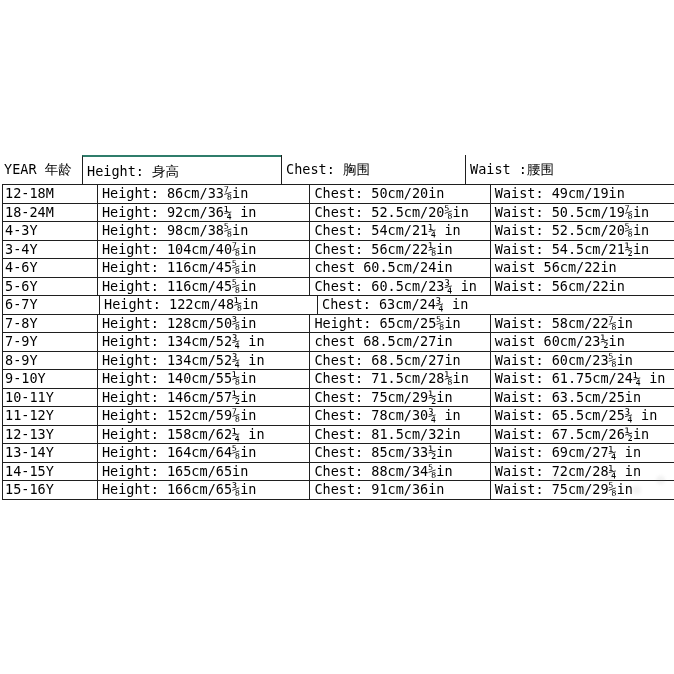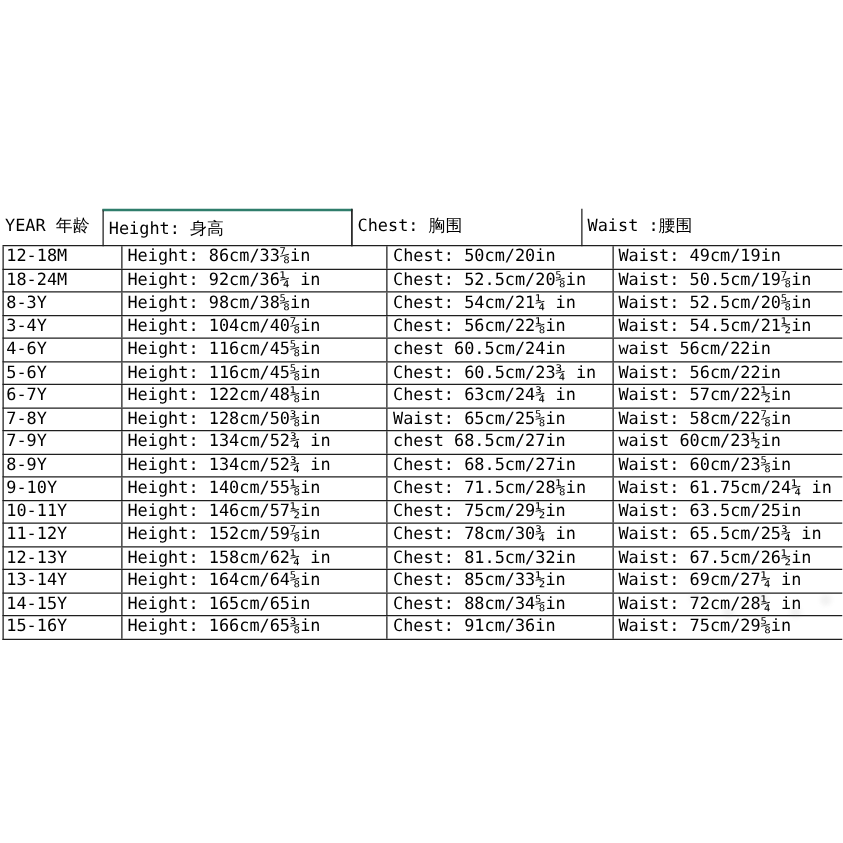"YEAR 年龄" .hdr-row { margin-top: 12px -> none }
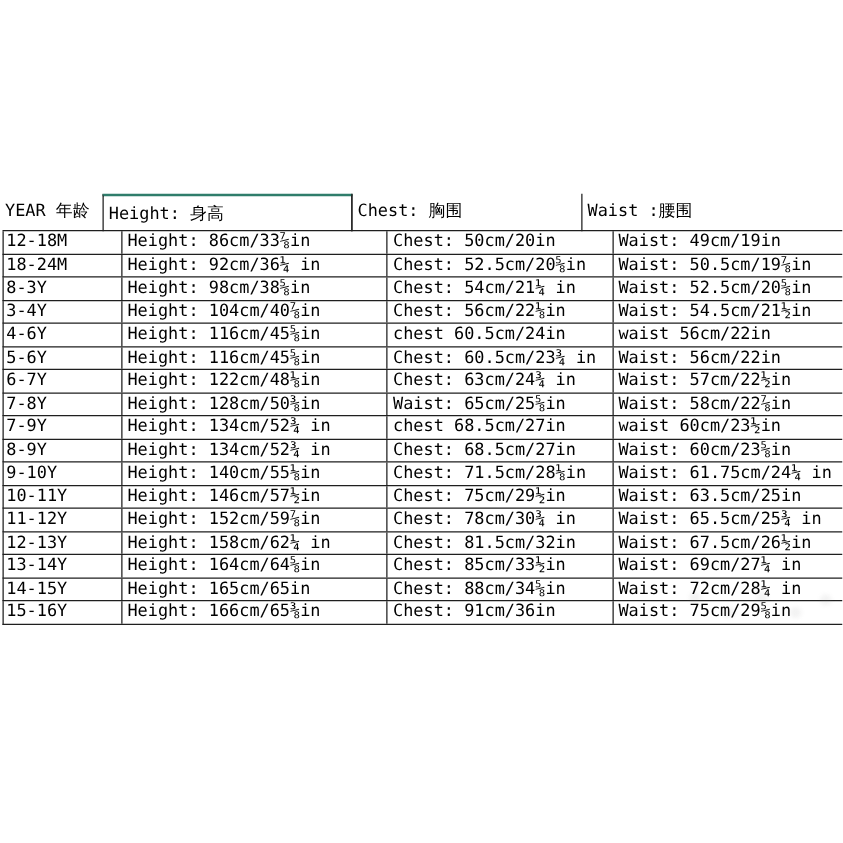"8-3Y" div.cell { text: 8-3Y -> 4-3Y }
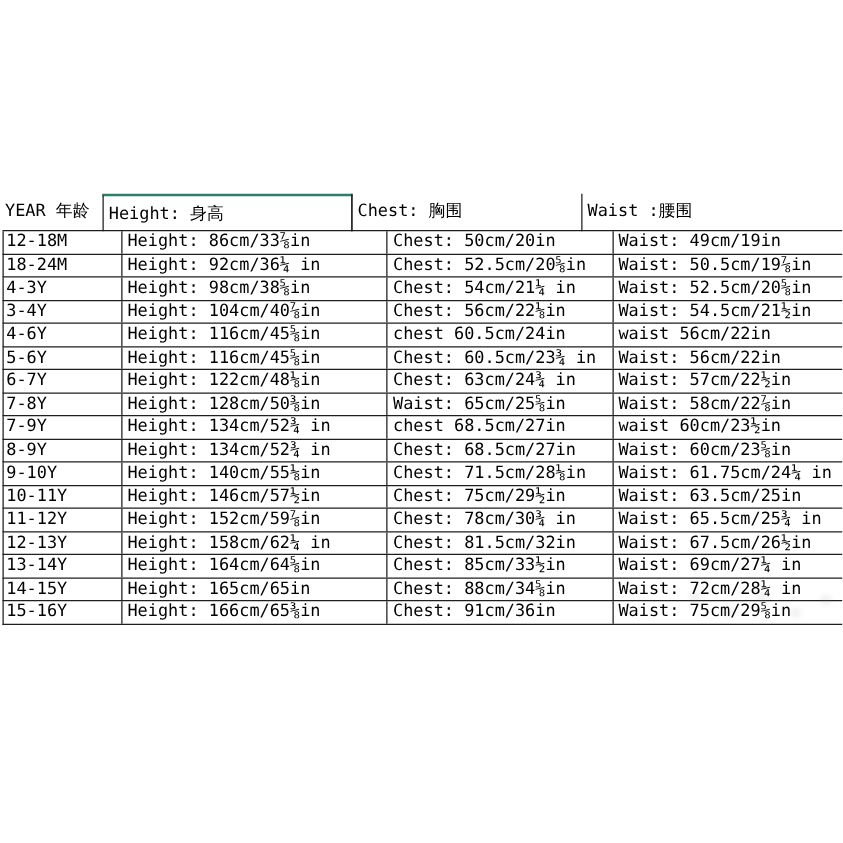"Waist: 57cm/22½in" div.cell { html: <div>Waist: 57cm/22½in</div> -> none }
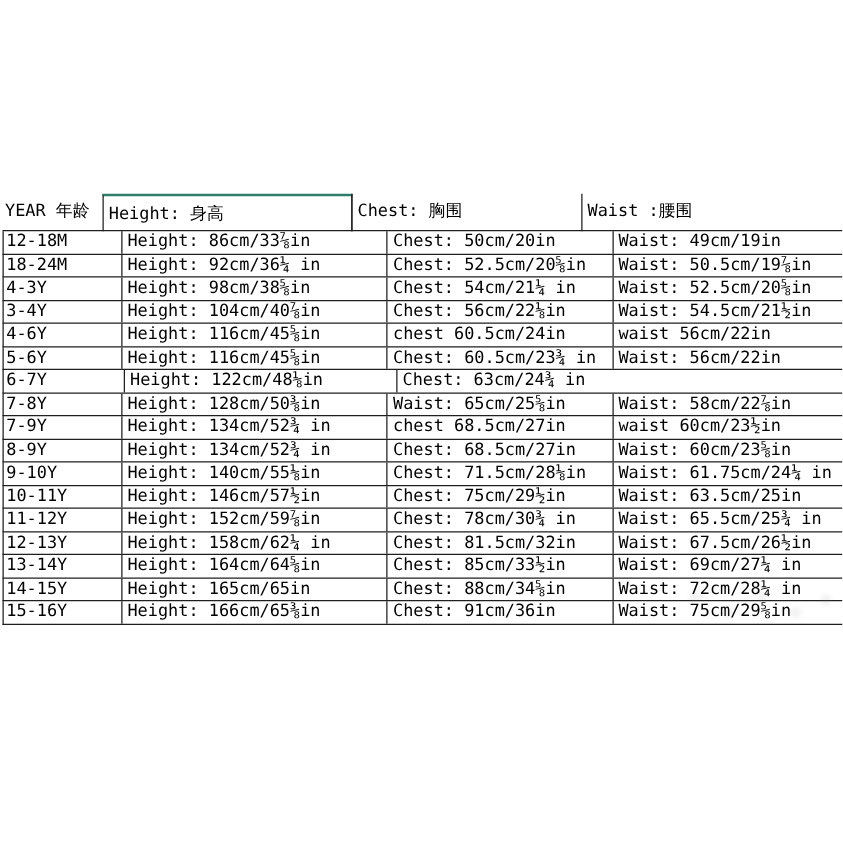"Waist: 65cm/25⅝in" div.cell { text: Waist -> Height }
